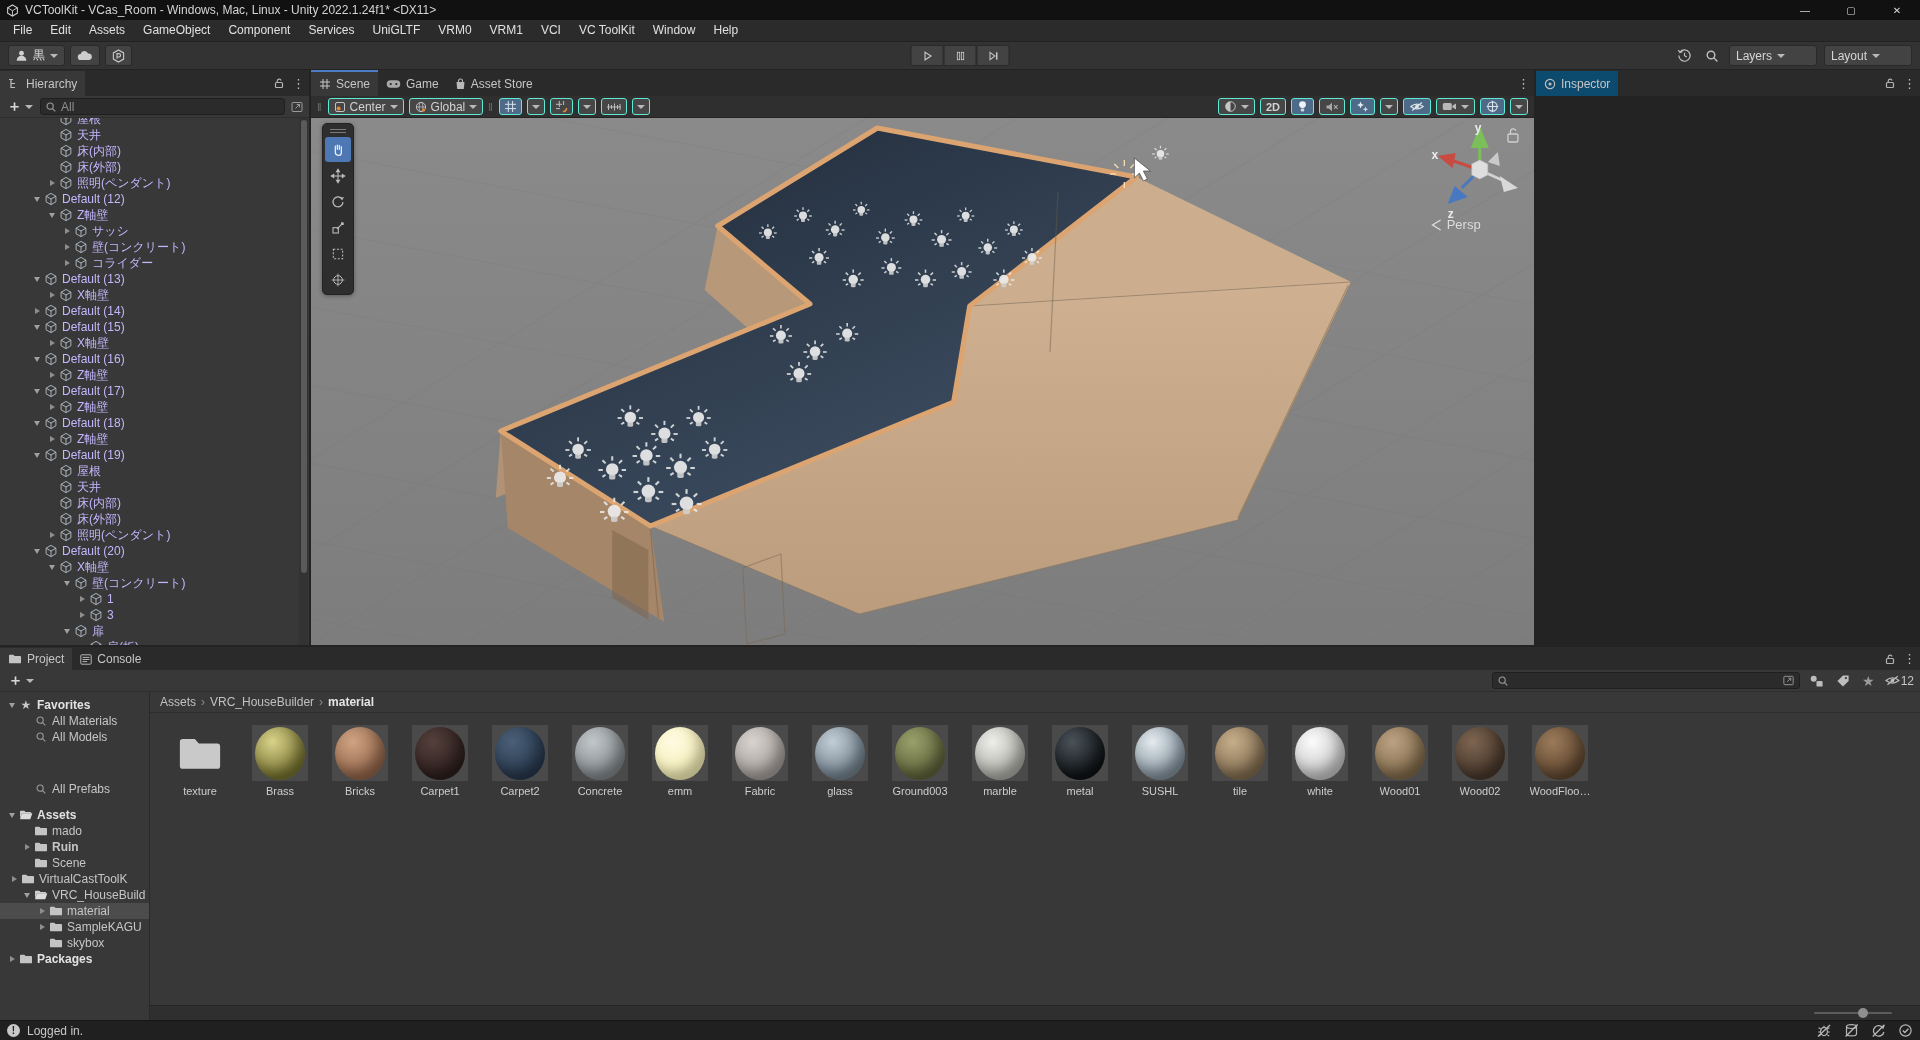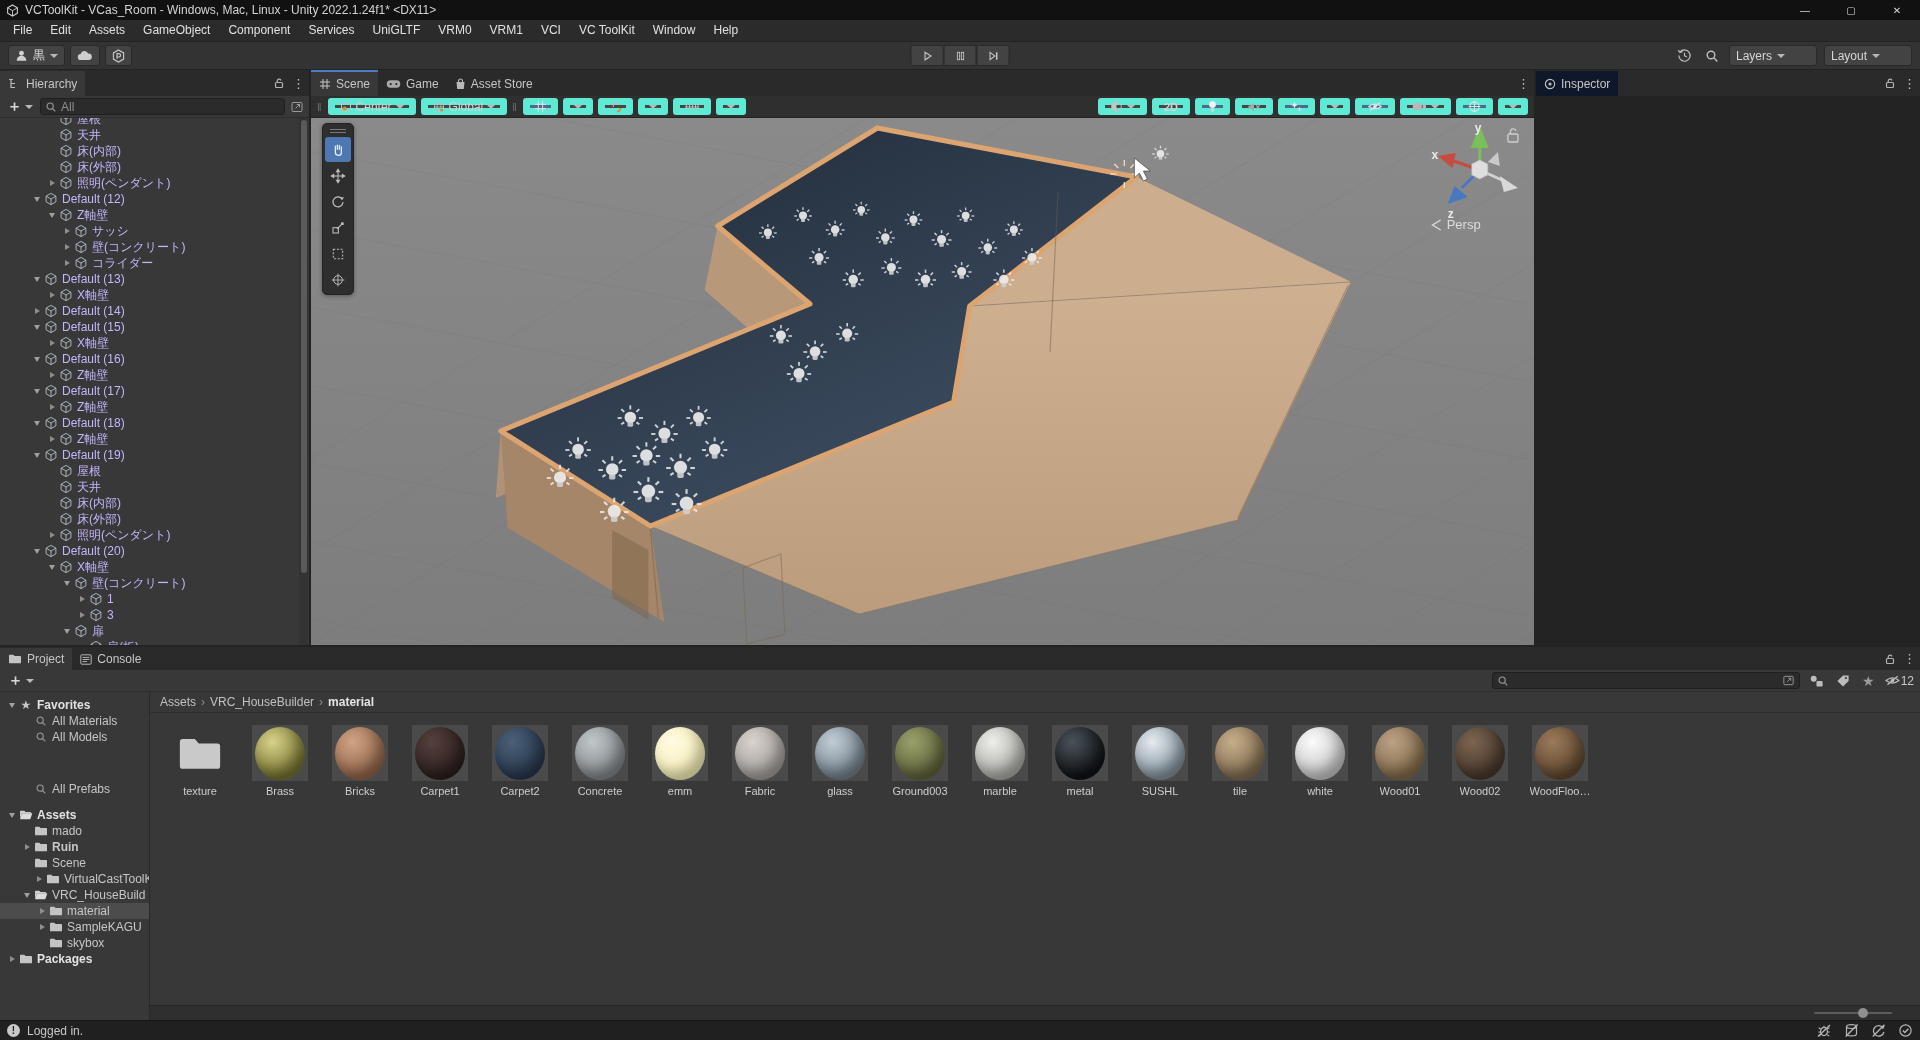"Inspector" div.tab { background: #0f172a -> #0c4a6e }
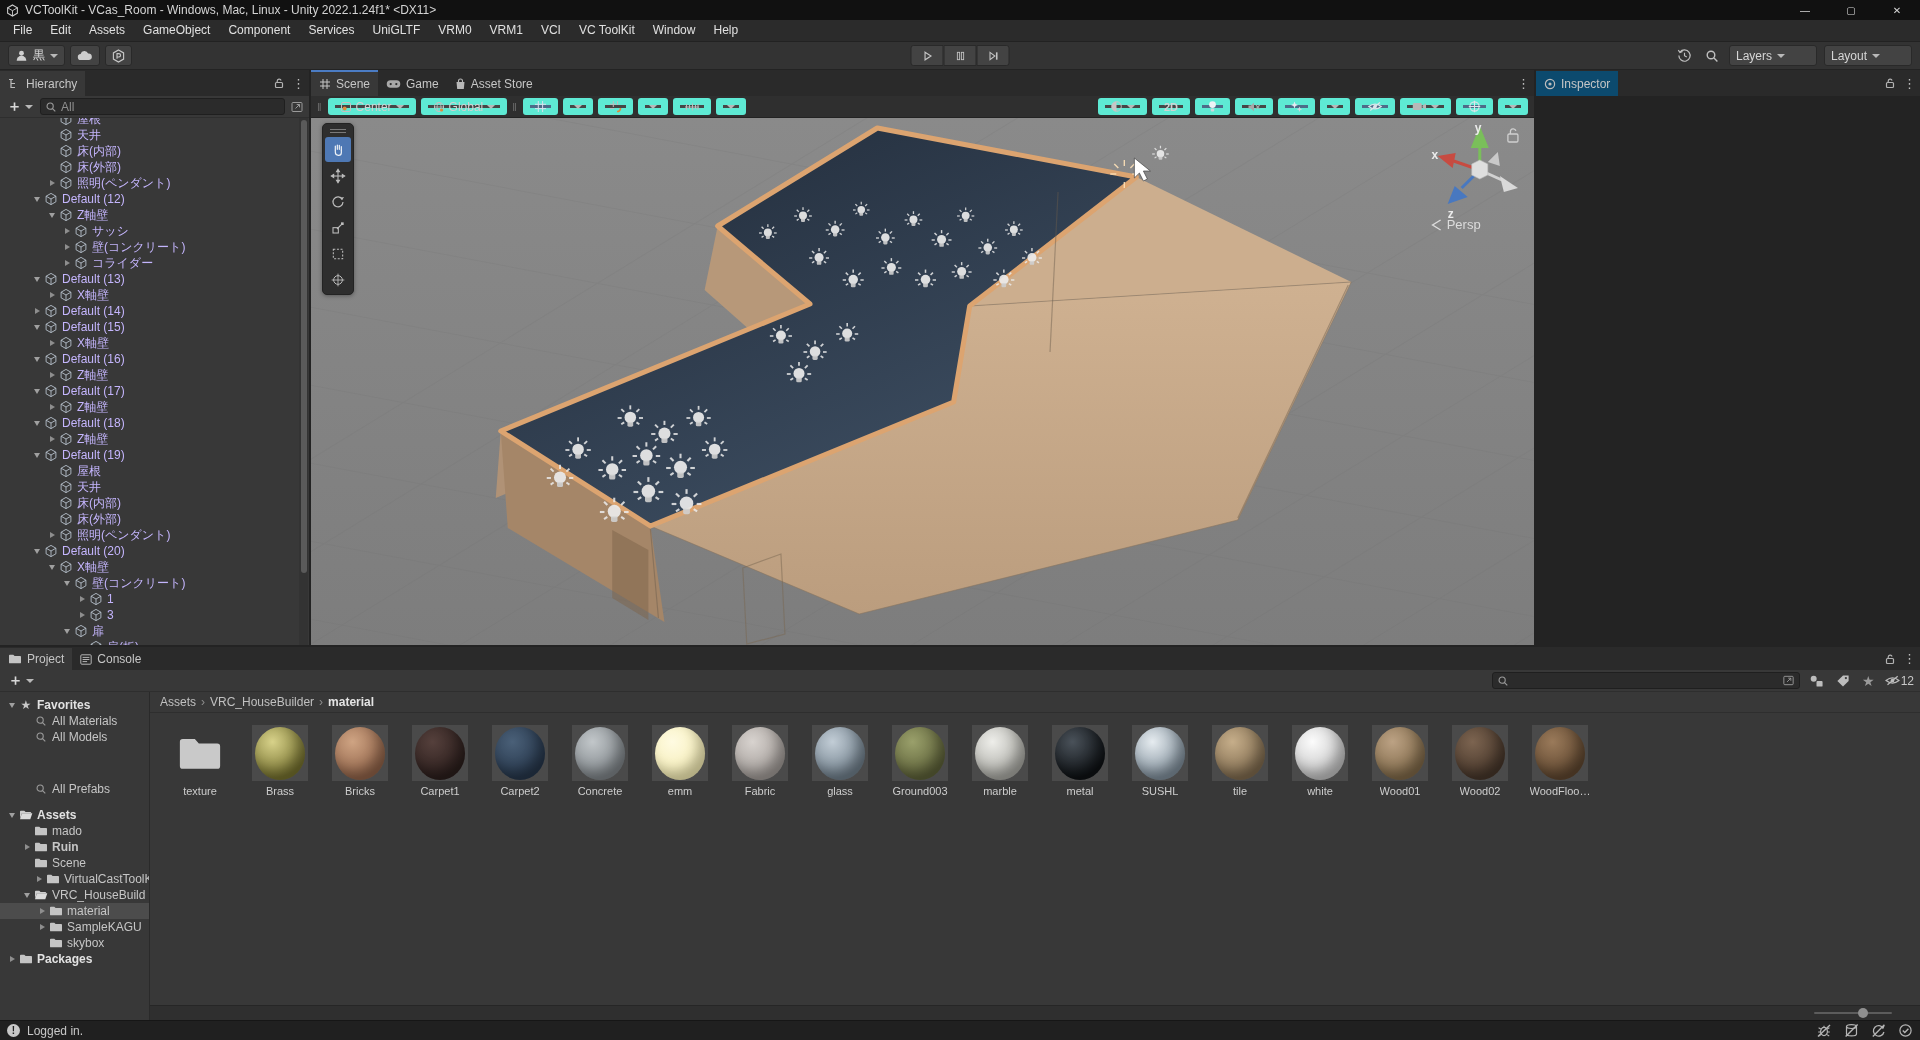"Center" .sbtn { border: 7px solid #5eead4 -> 1px solid #5eead4 }
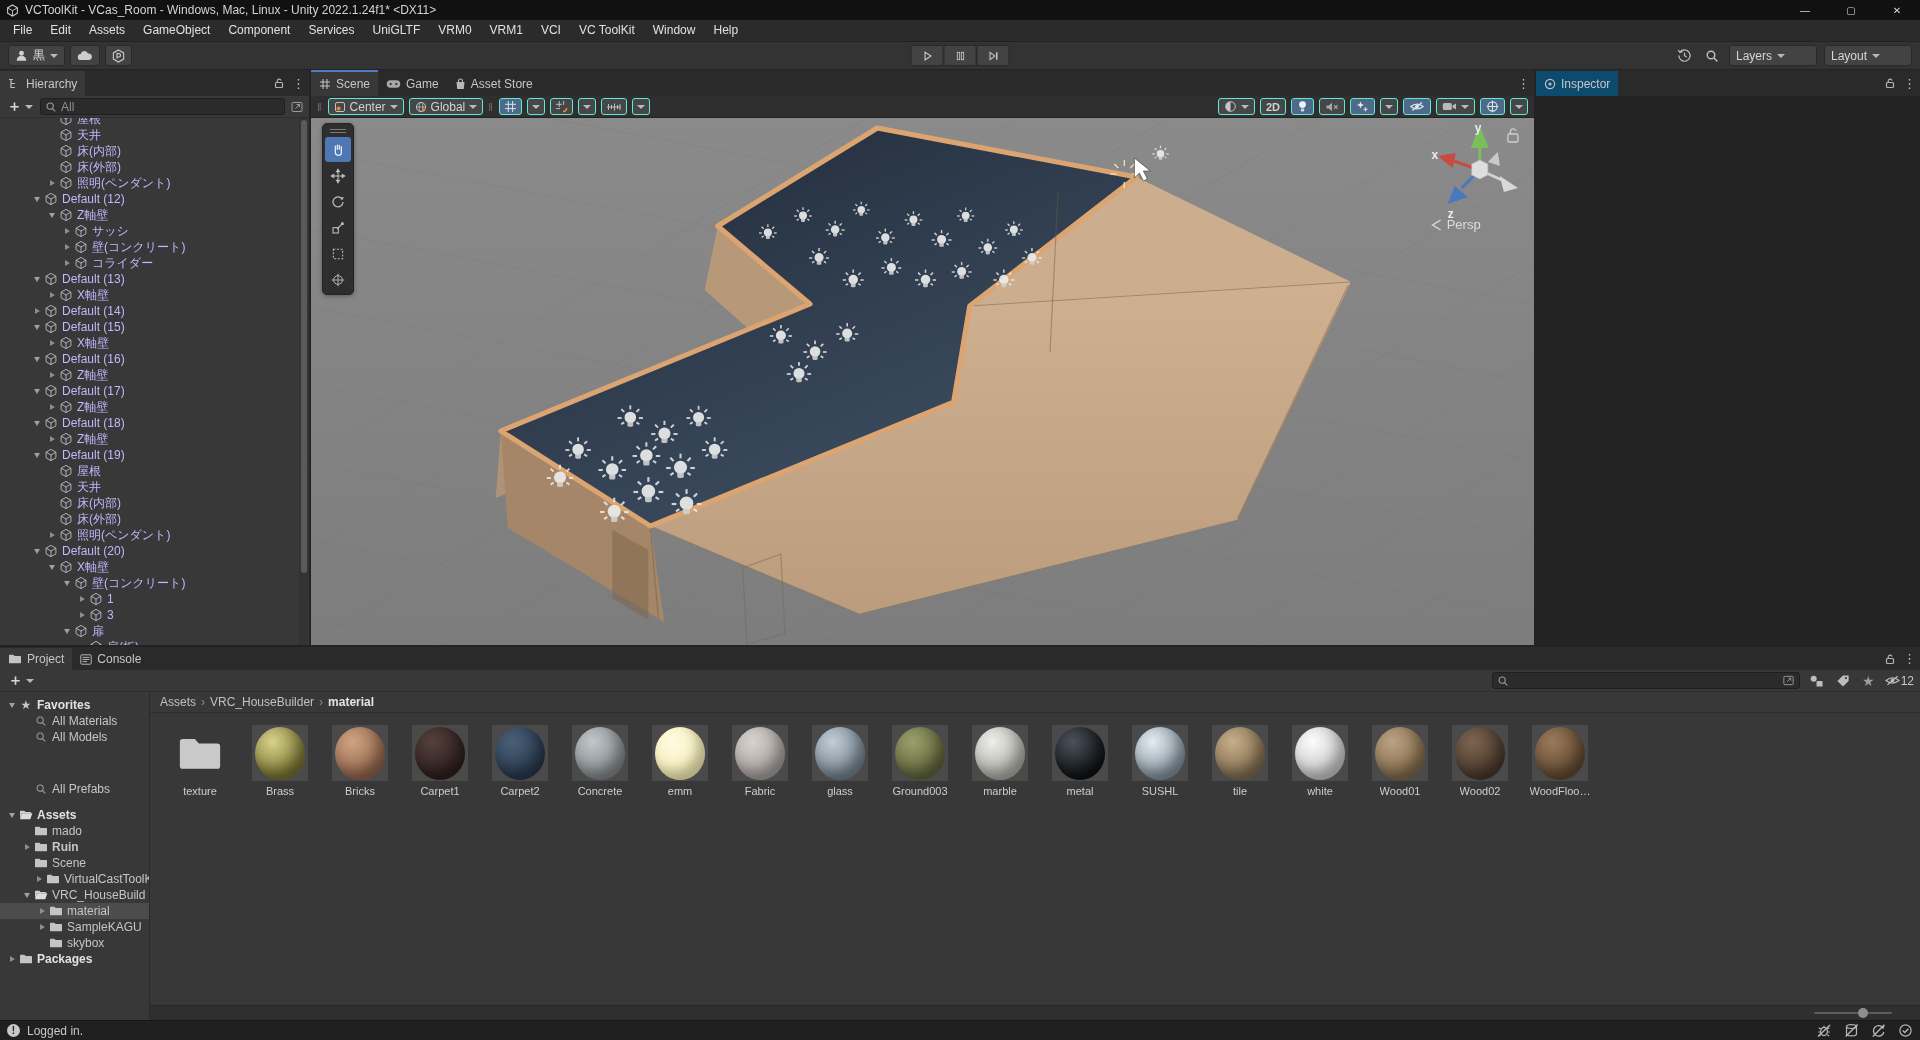"VirtualCastToolK" div.prow { padding-left: 33px -> 8px }
